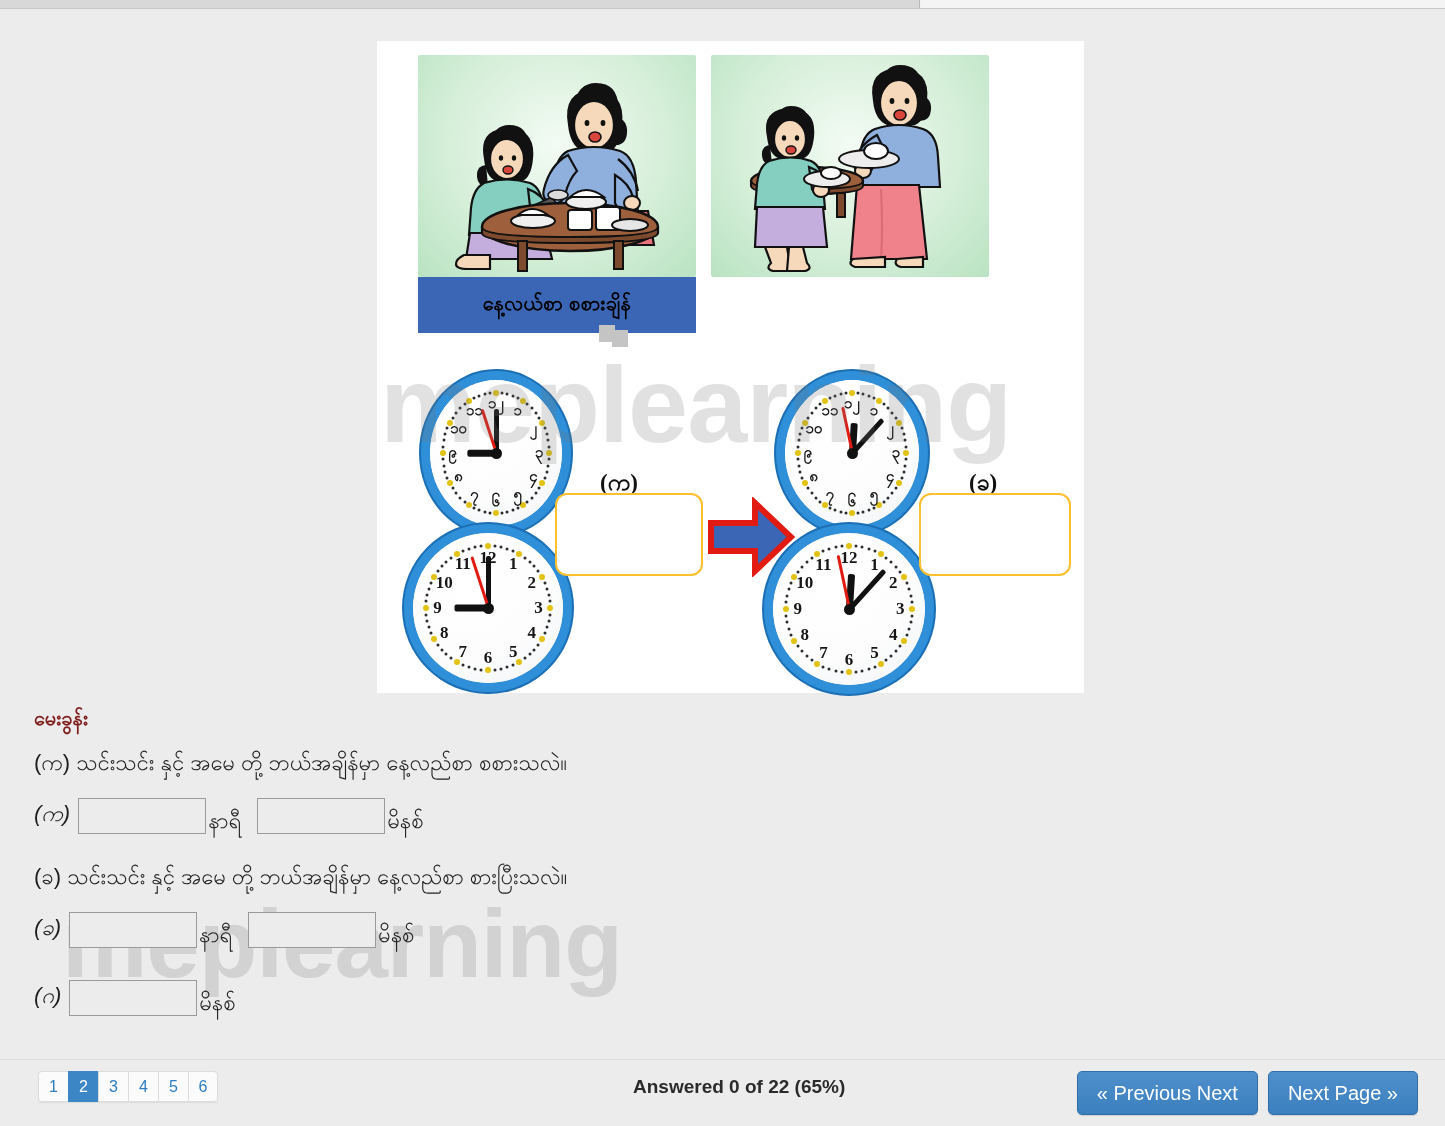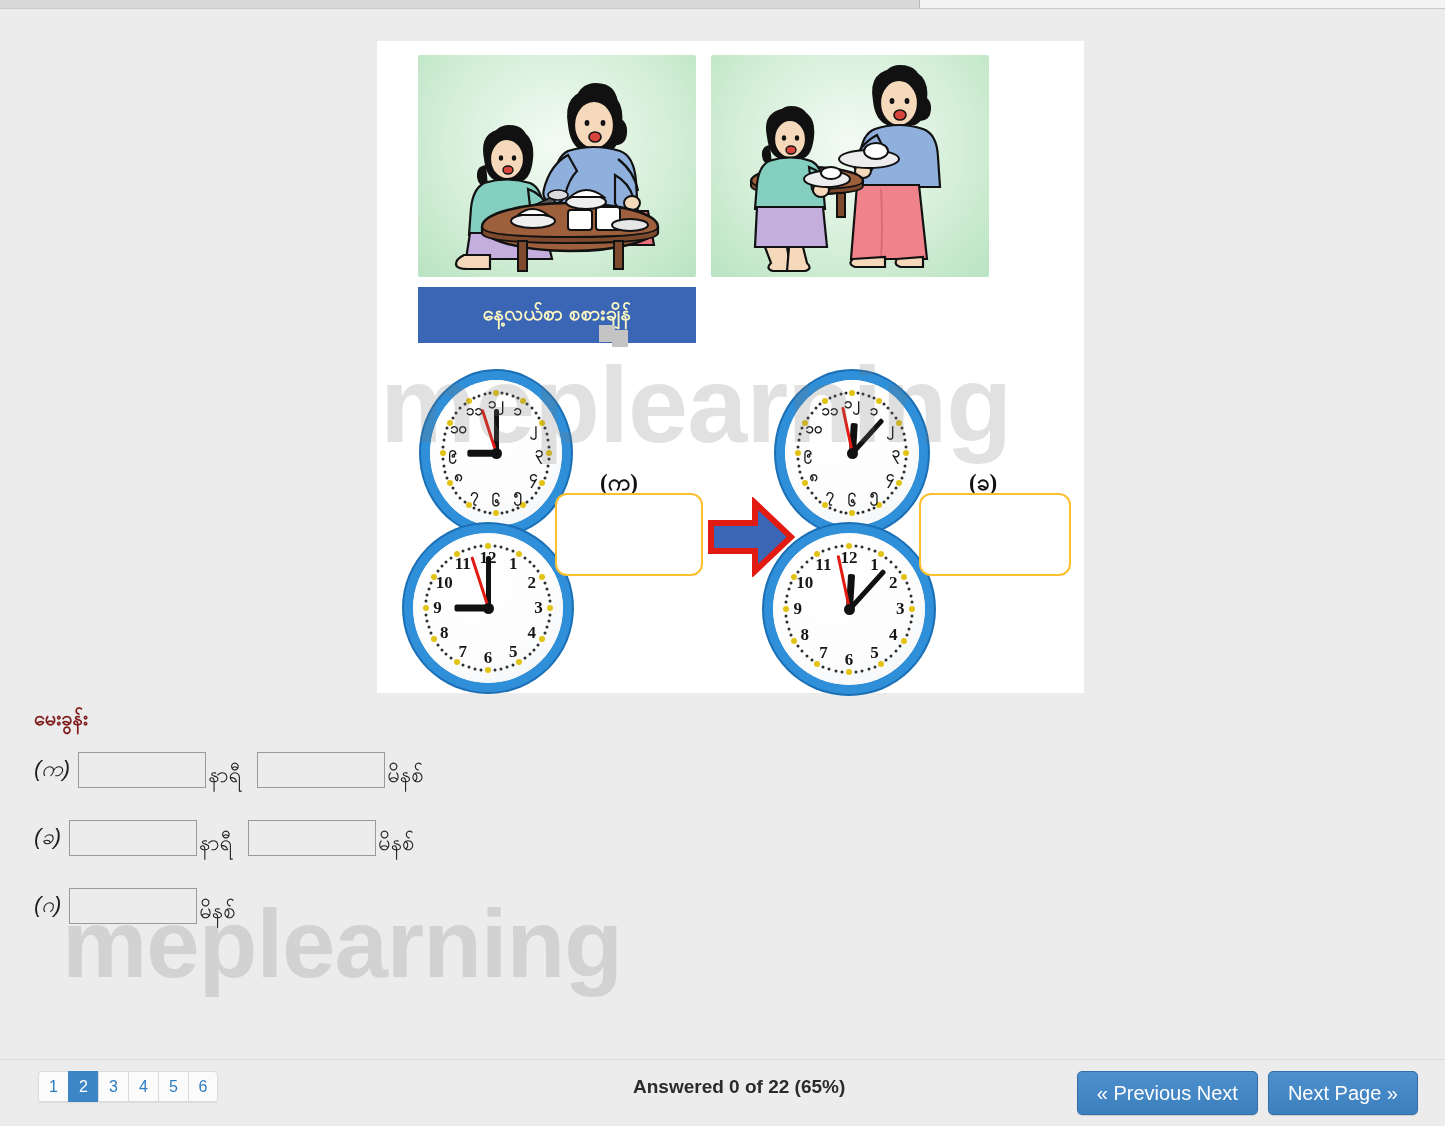"နေ့လယ်စာ စစားချိန်" .panel-caption { color: #fef9c3 -> #000000; margin-top: 10px -> 0 }
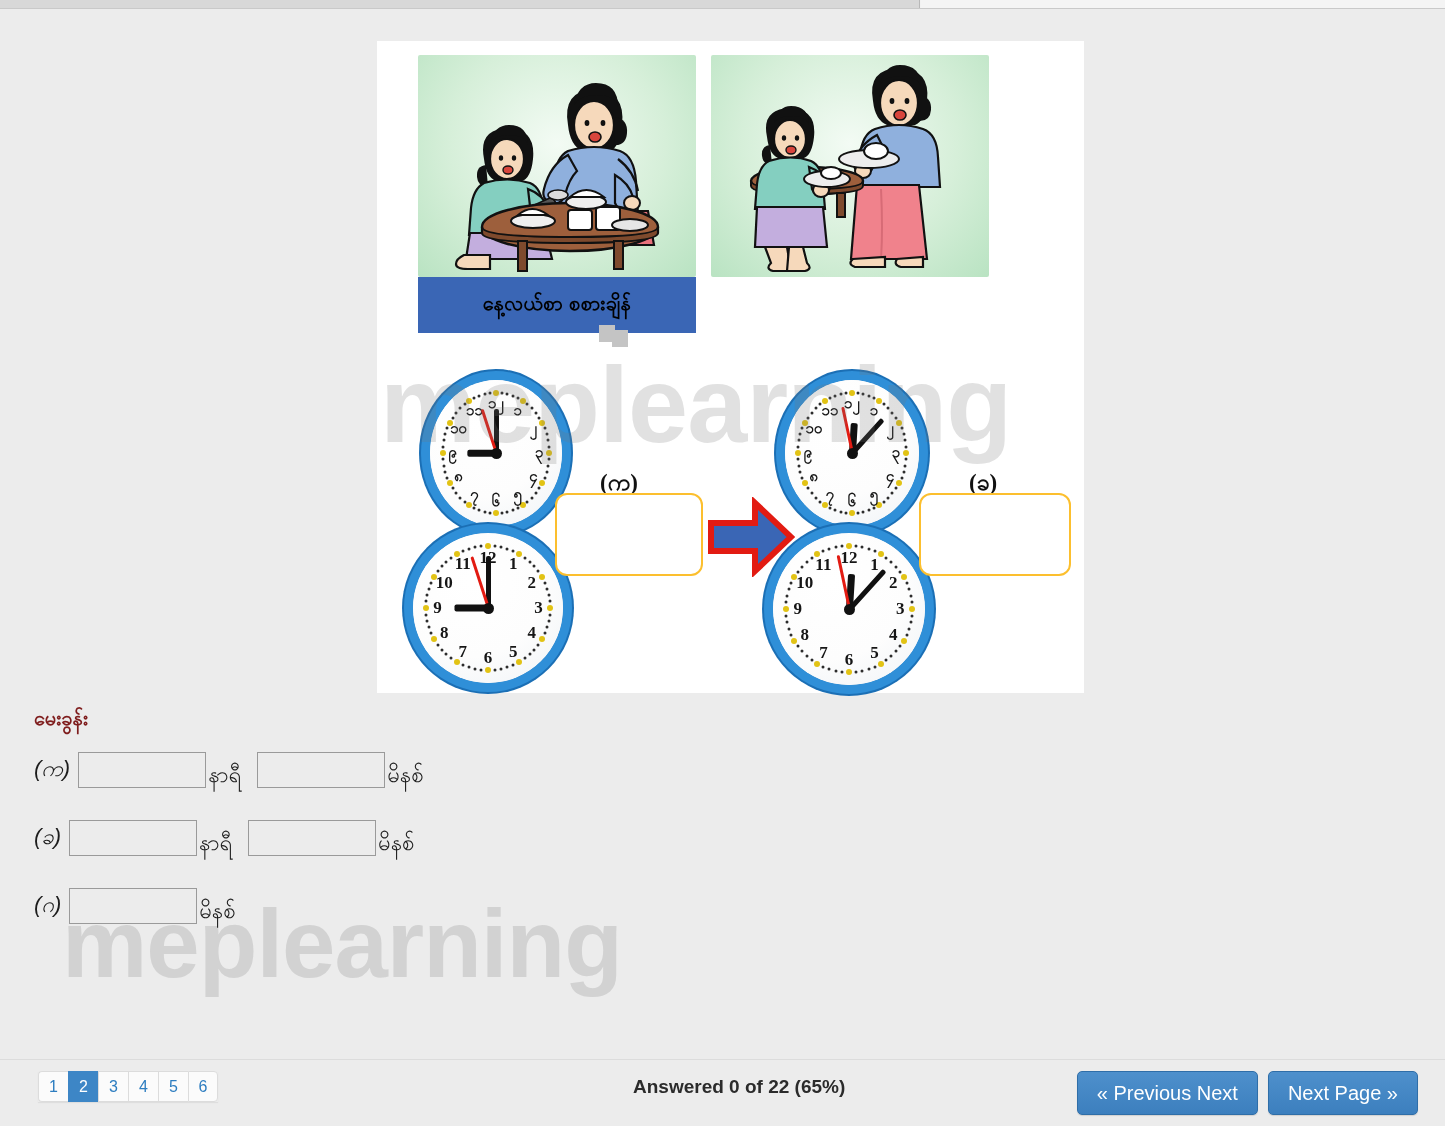"(က) သင်းသင်း နှင့် အမေ တို့" div.q-text { html: none -> <div>(က) သင်းသင်း နှင့် အမေ တို့ ဘယ်အချိန်မှာ နေ့လည်စာ စစားသလဲ။</div> }
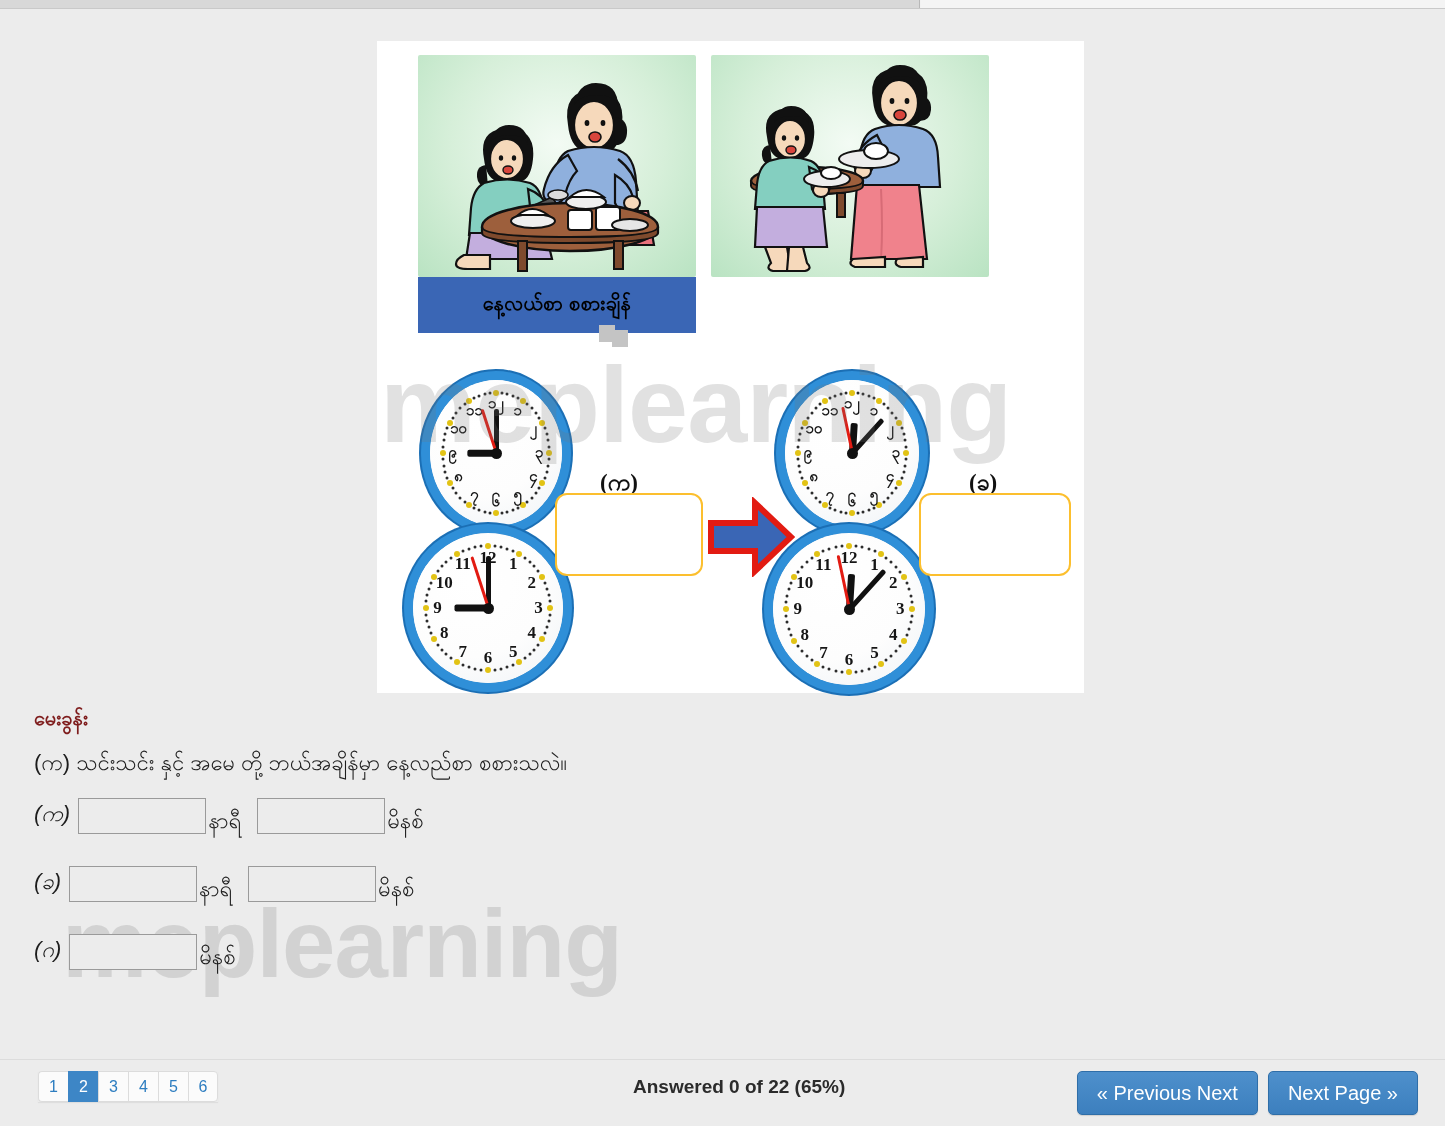"(ခ) သင်းသင်း နှင့် အမေ တို့" div.q-text { html: none -> <div>(ခ) သင်းသင်း နှင့် အမေ တို့ ဘယ်အချိန်မှာ နေ့လည်စာ စားပြီးသလဲ။</div> }
